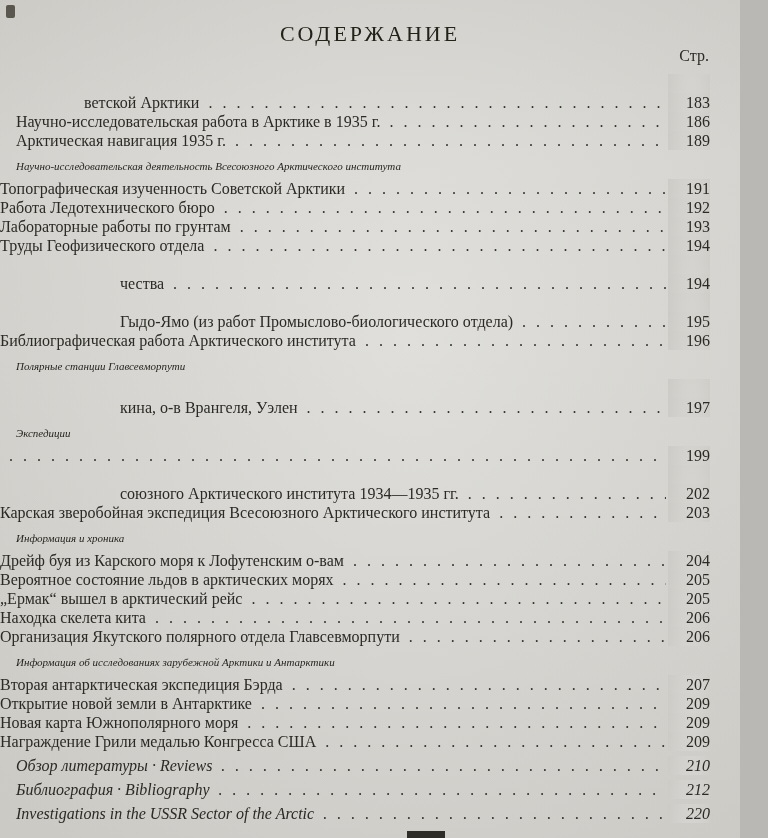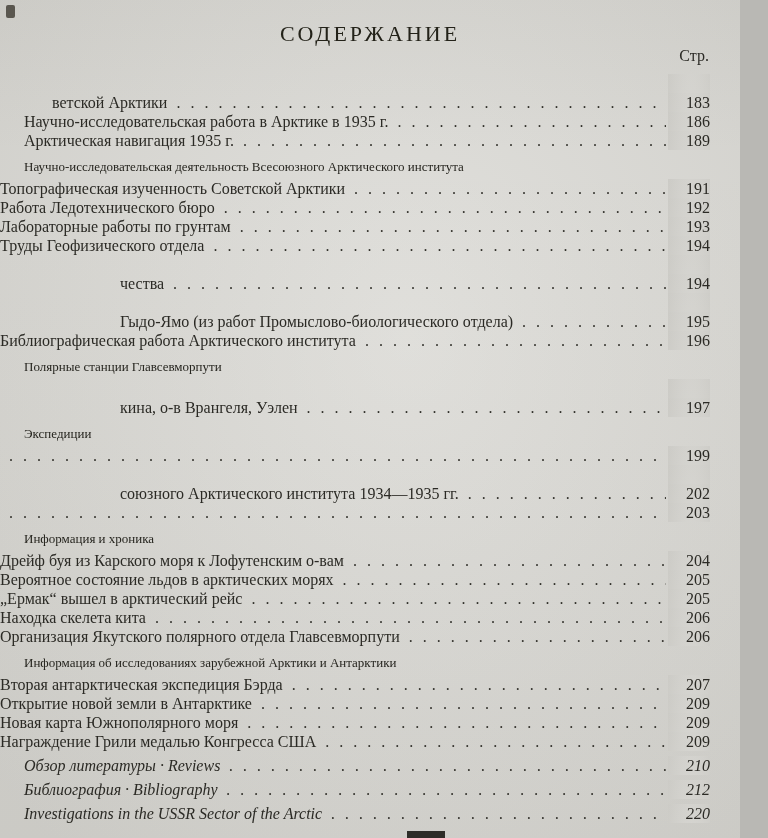"ветской Арктики" .ind1 { margin-left: none -> 32px }
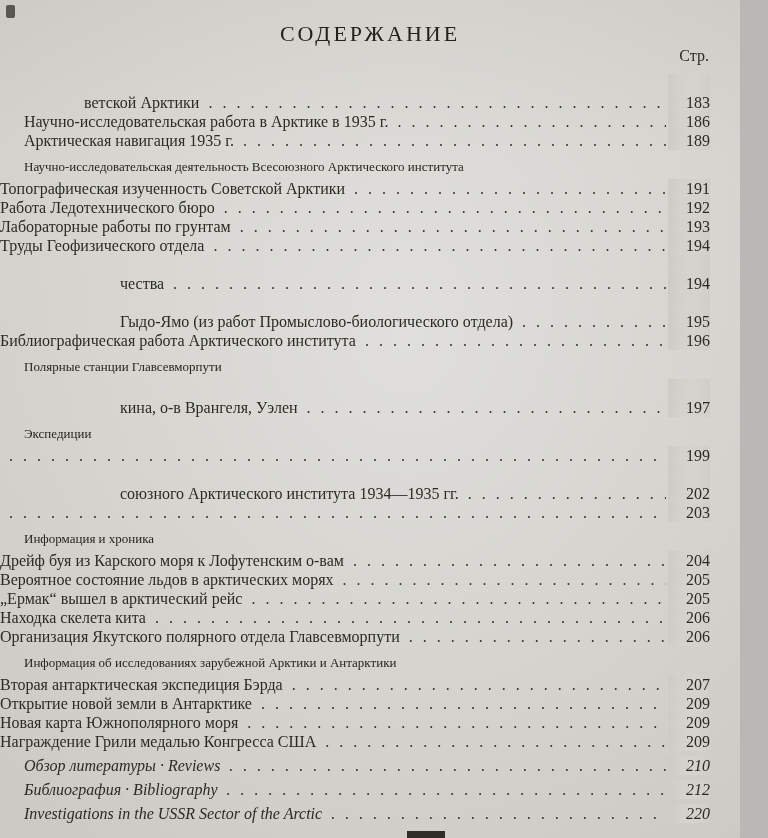"Научно-исследовательская работа в" .ind0 { padding-left: 24px -> 16px }
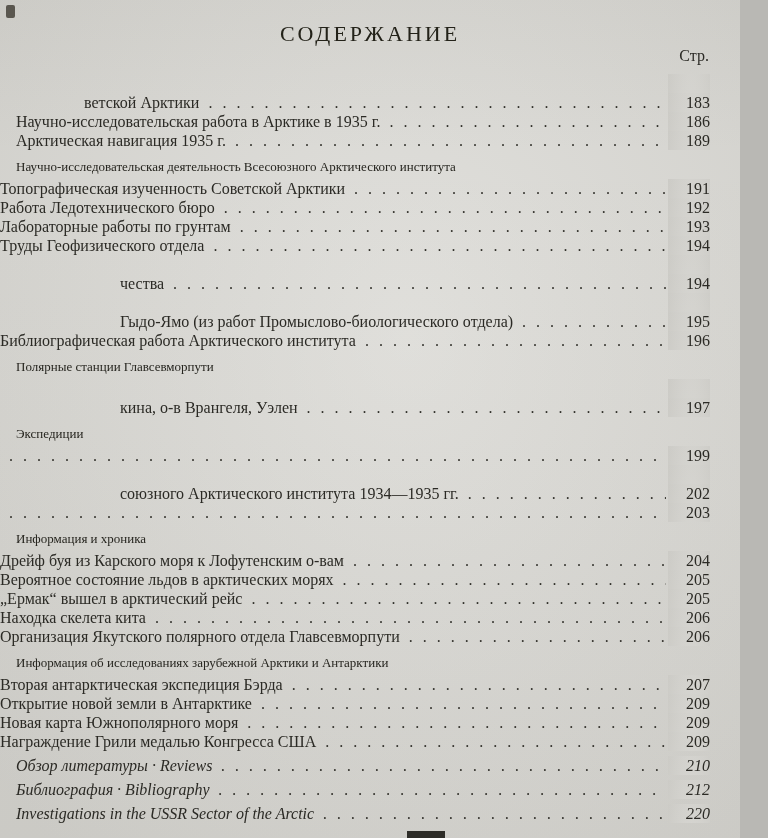"Научно-исследовательская деятельность" .row.heading { font-size: 13px -> 11px; font-style: none -> italic }
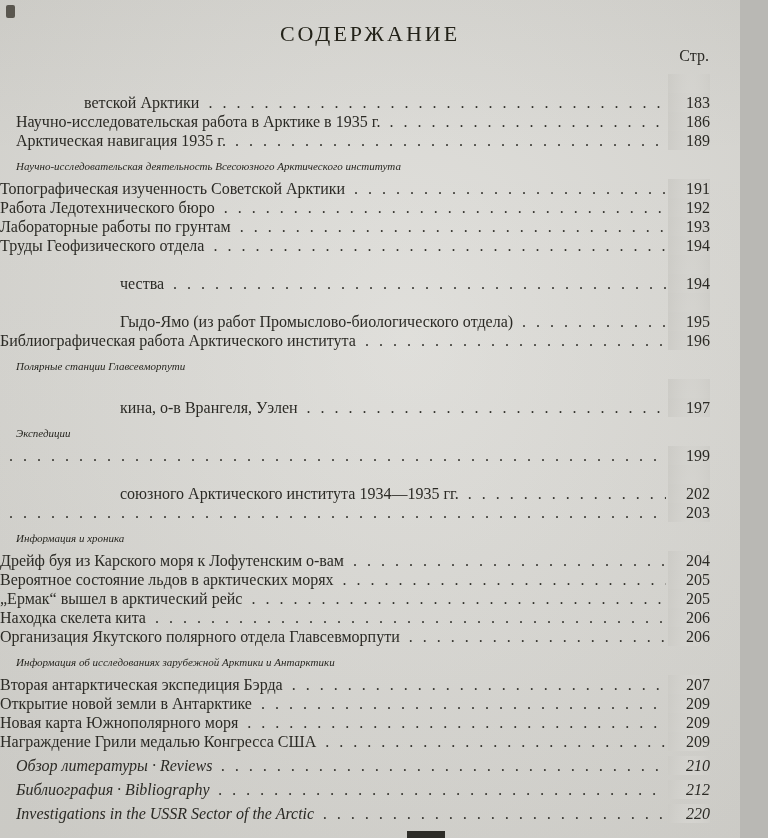"Карская зверобойная экспедиция" span.text { html: none -> <span>Карская зверобойная экспедиция Всесоюзного Арктического института</span> }
